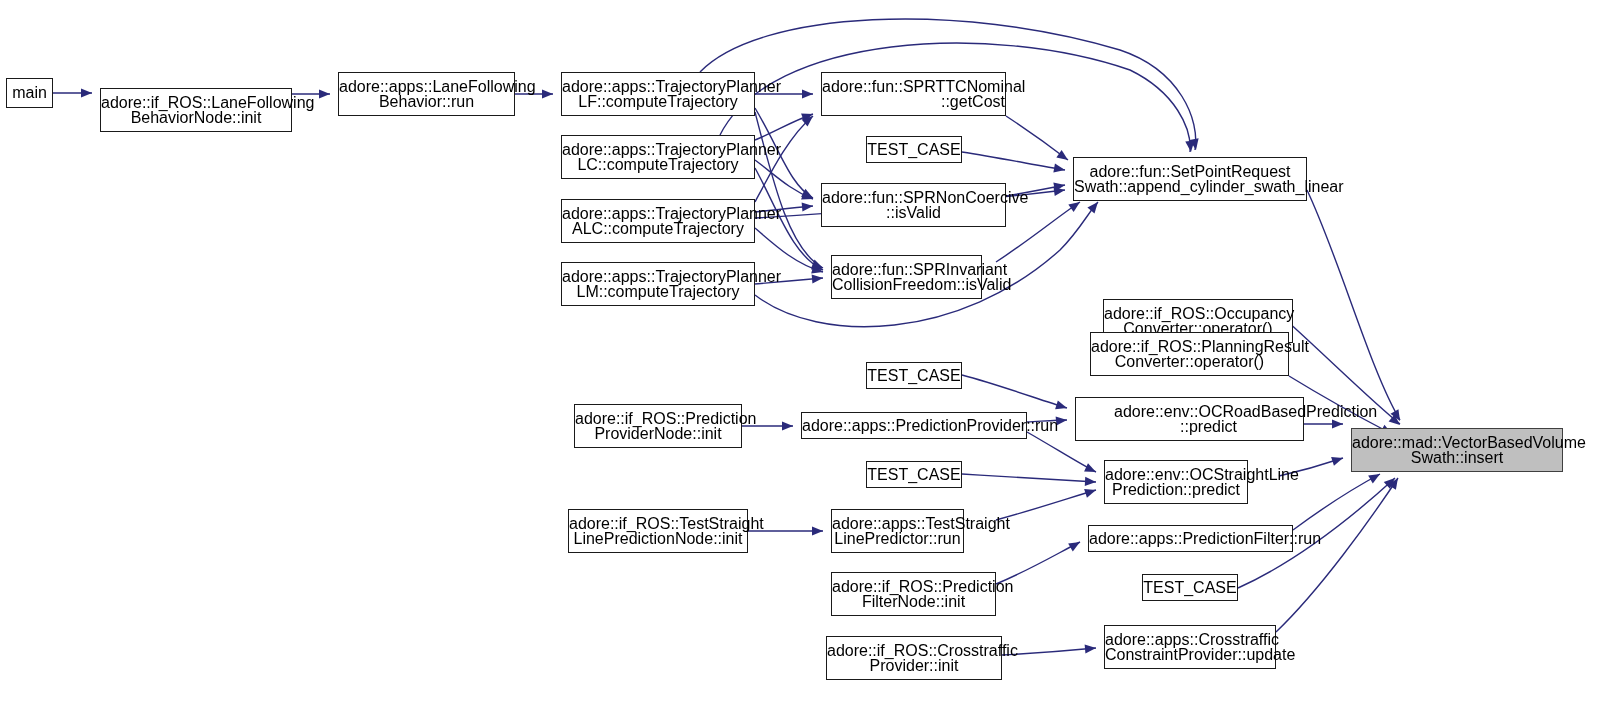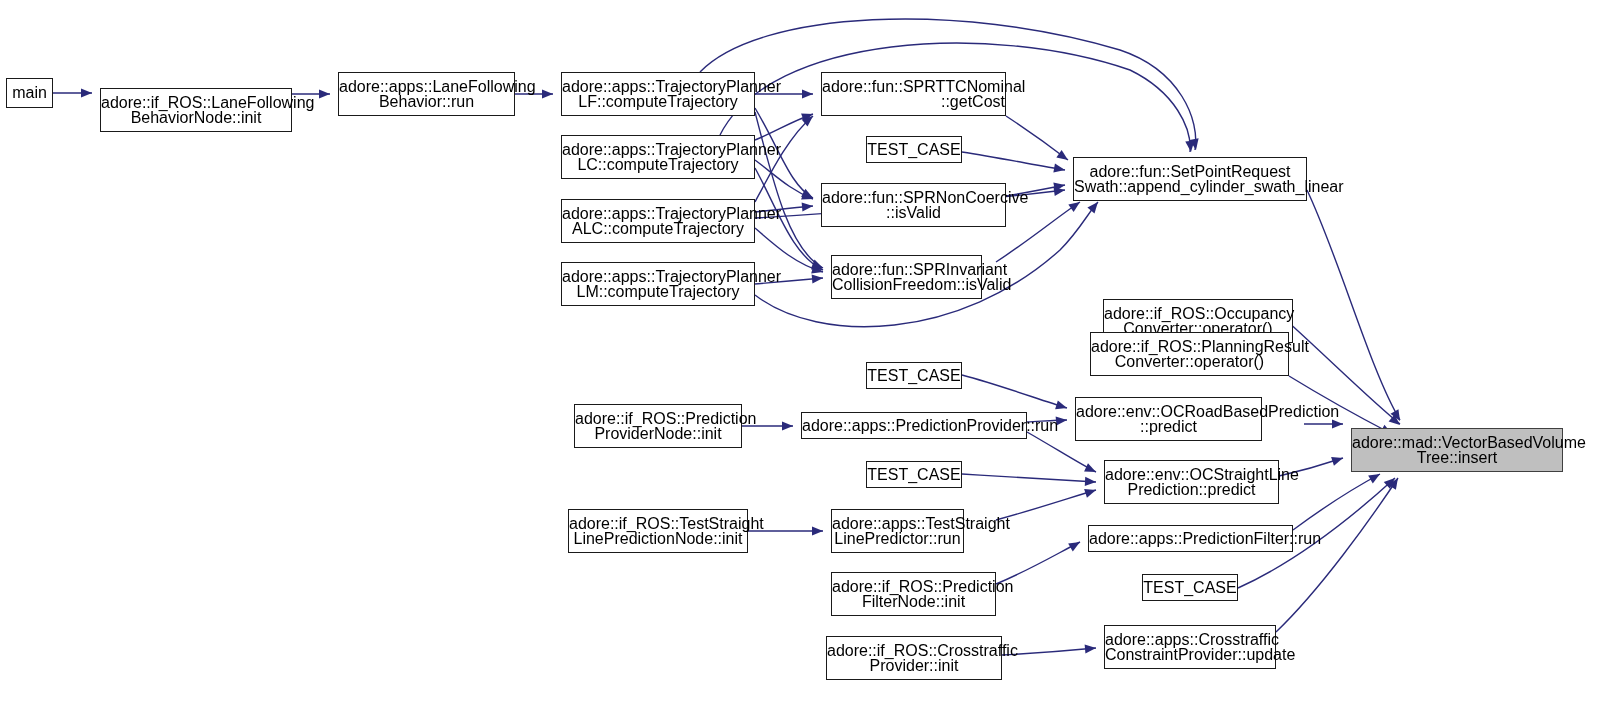"adore::env::OCRoadBasedPrediction" div.node { padding-left: none -> 38px; width: 187px -> 229px }
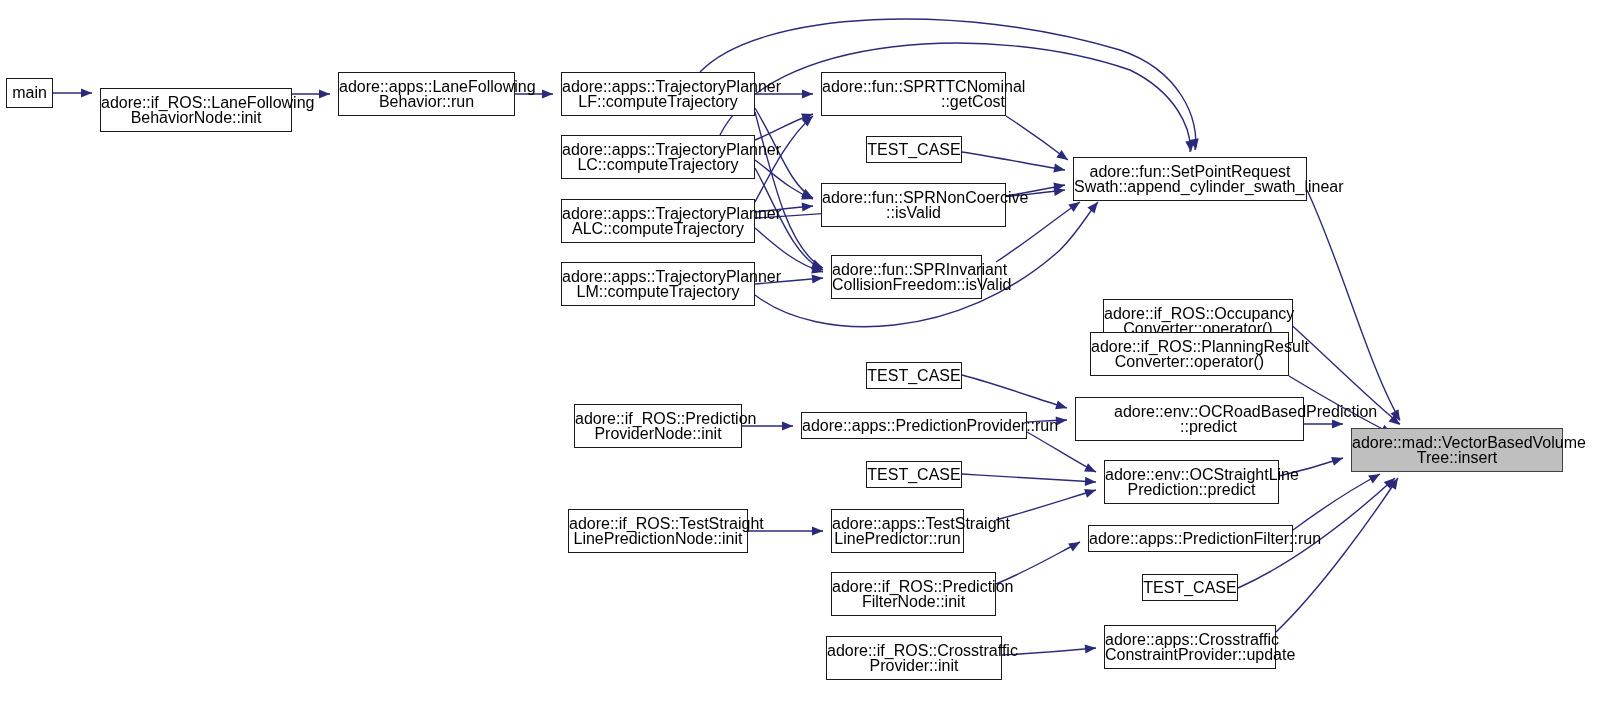"adore::mad::VectorBasedVolume" span.lbl { text: Tree::insert -> Swath::insert }
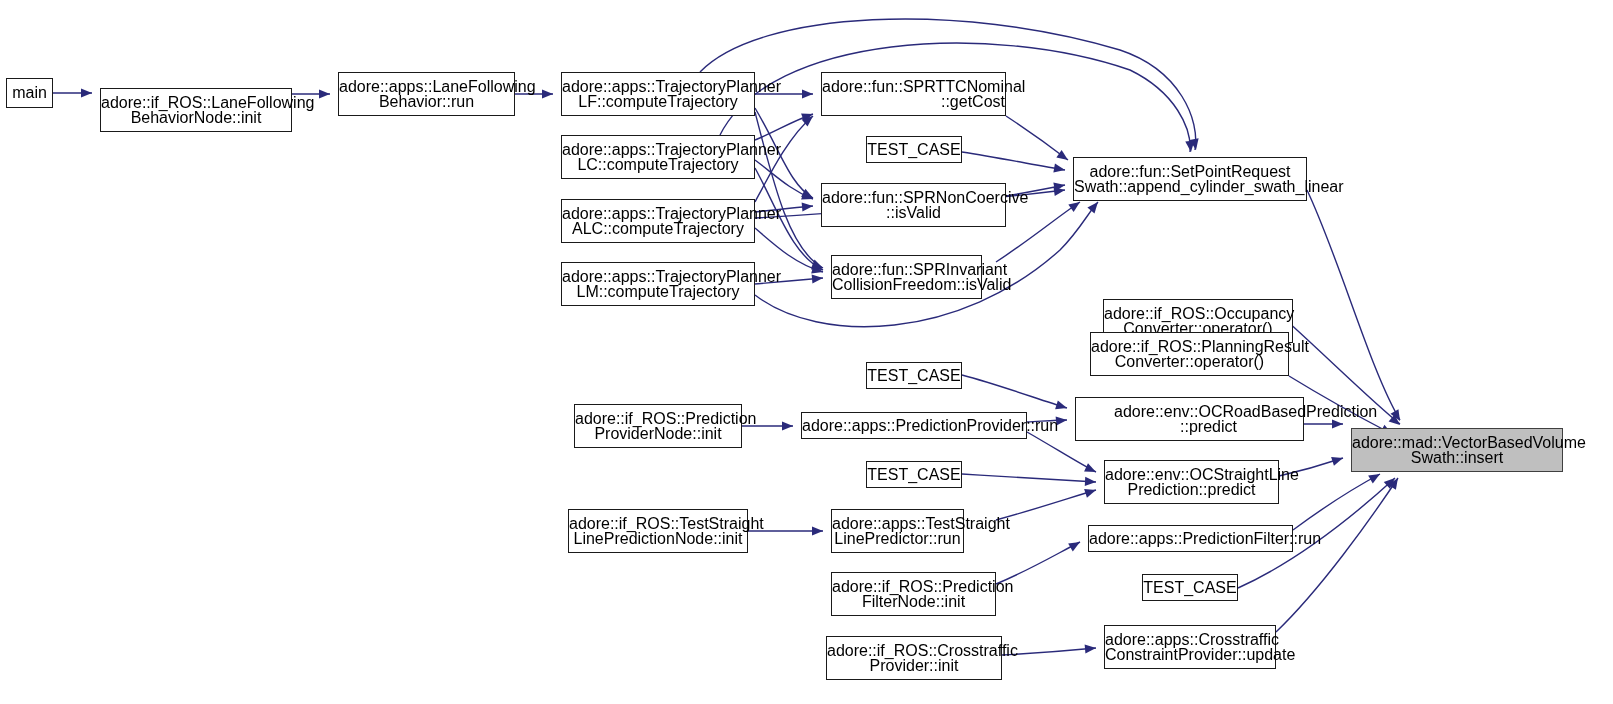"adore::env::OCStraightLine" div.node { width: 175px -> 144px }
